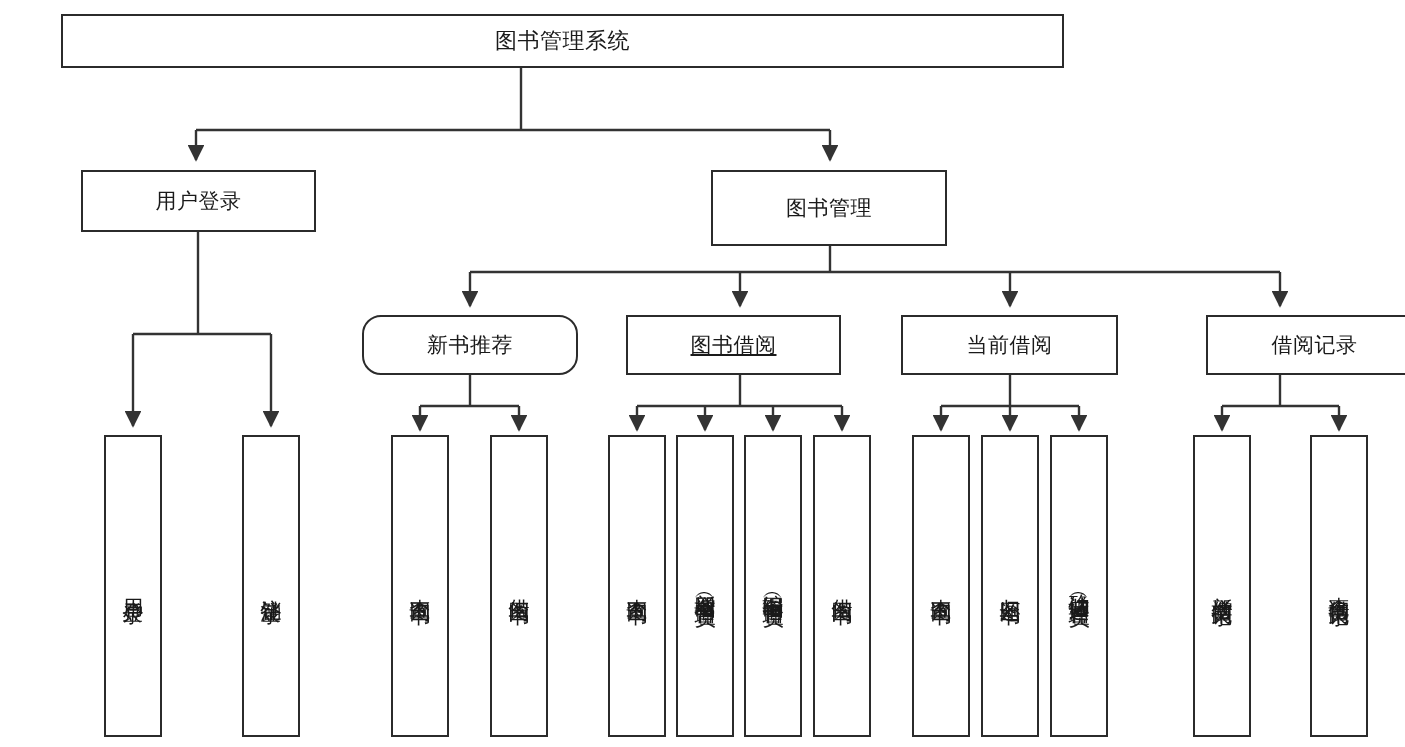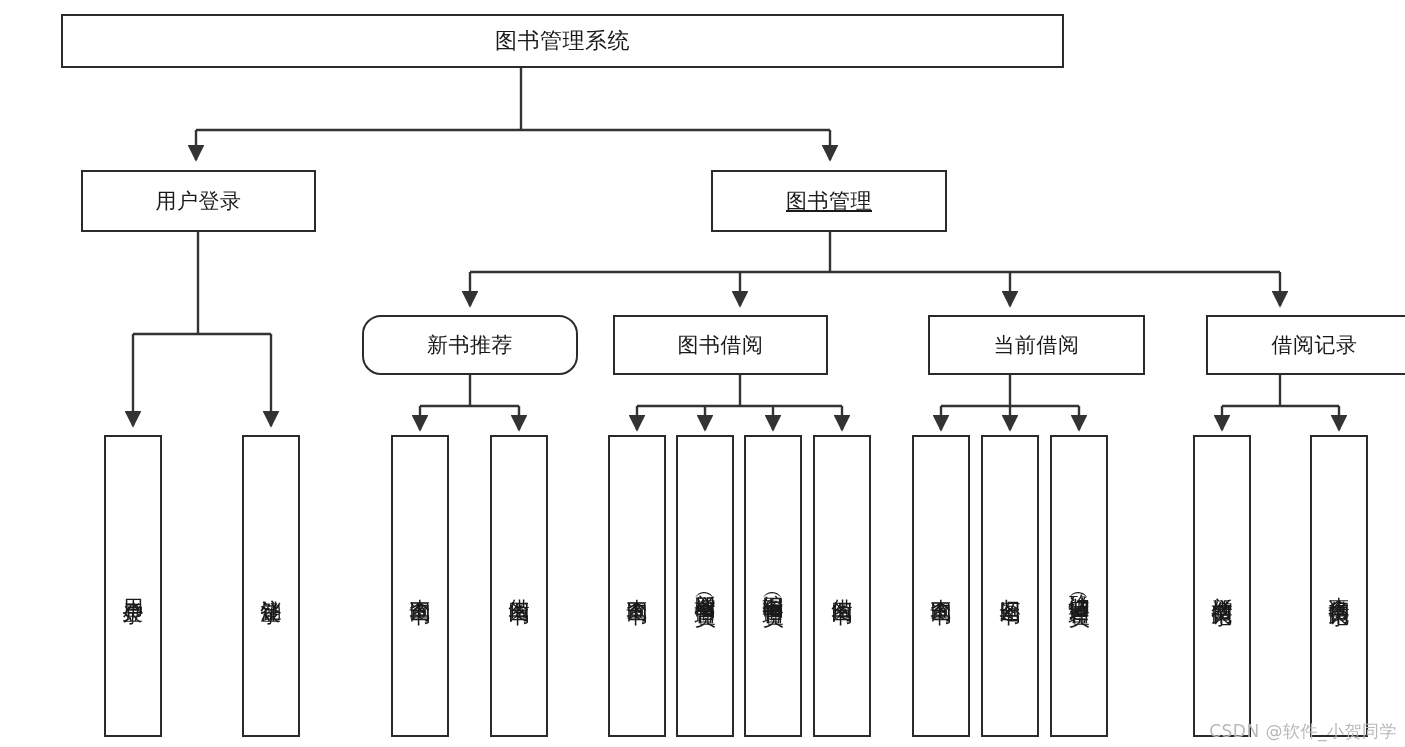"图书管理" div.node { height: 62px -> 76px; text-decoration: underline -> none }
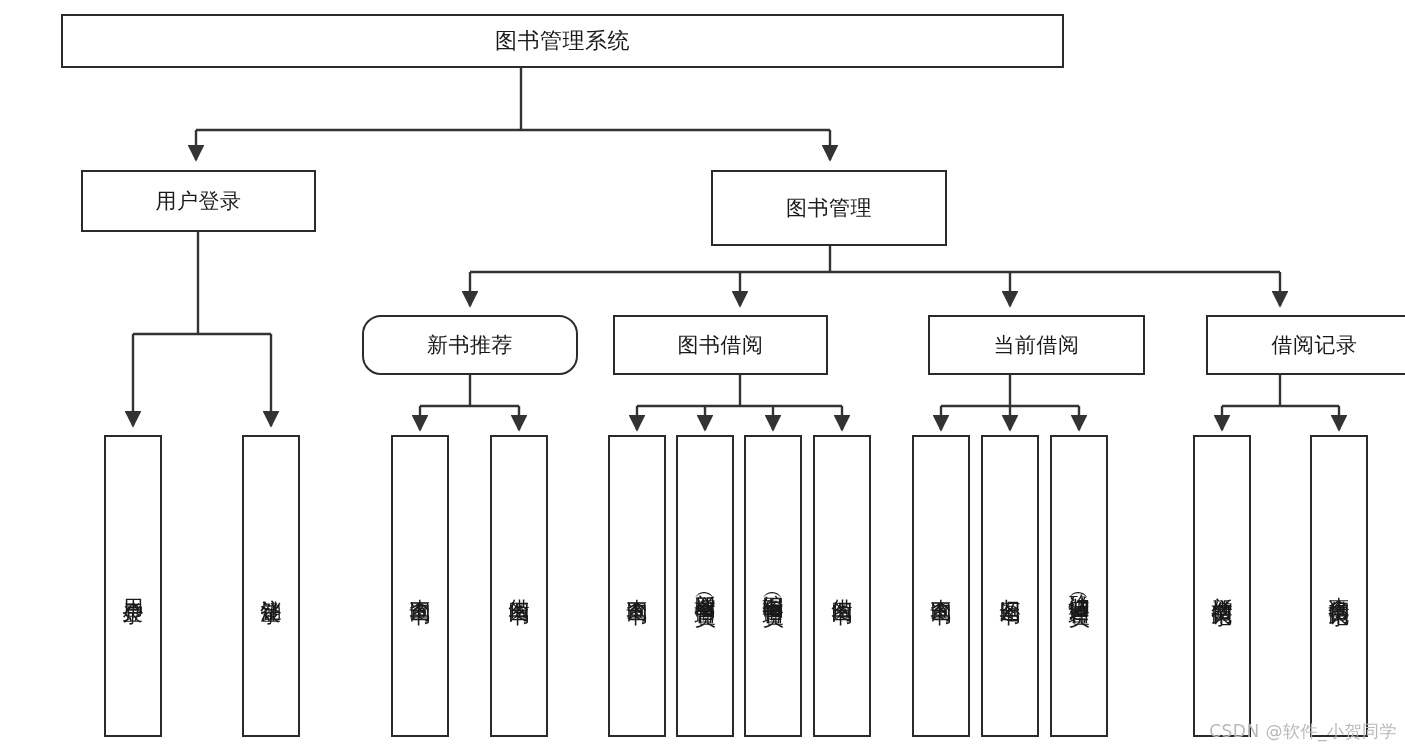"图书借阅" div.node { left: 613px -> 626px; text-decoration: none -> underline }
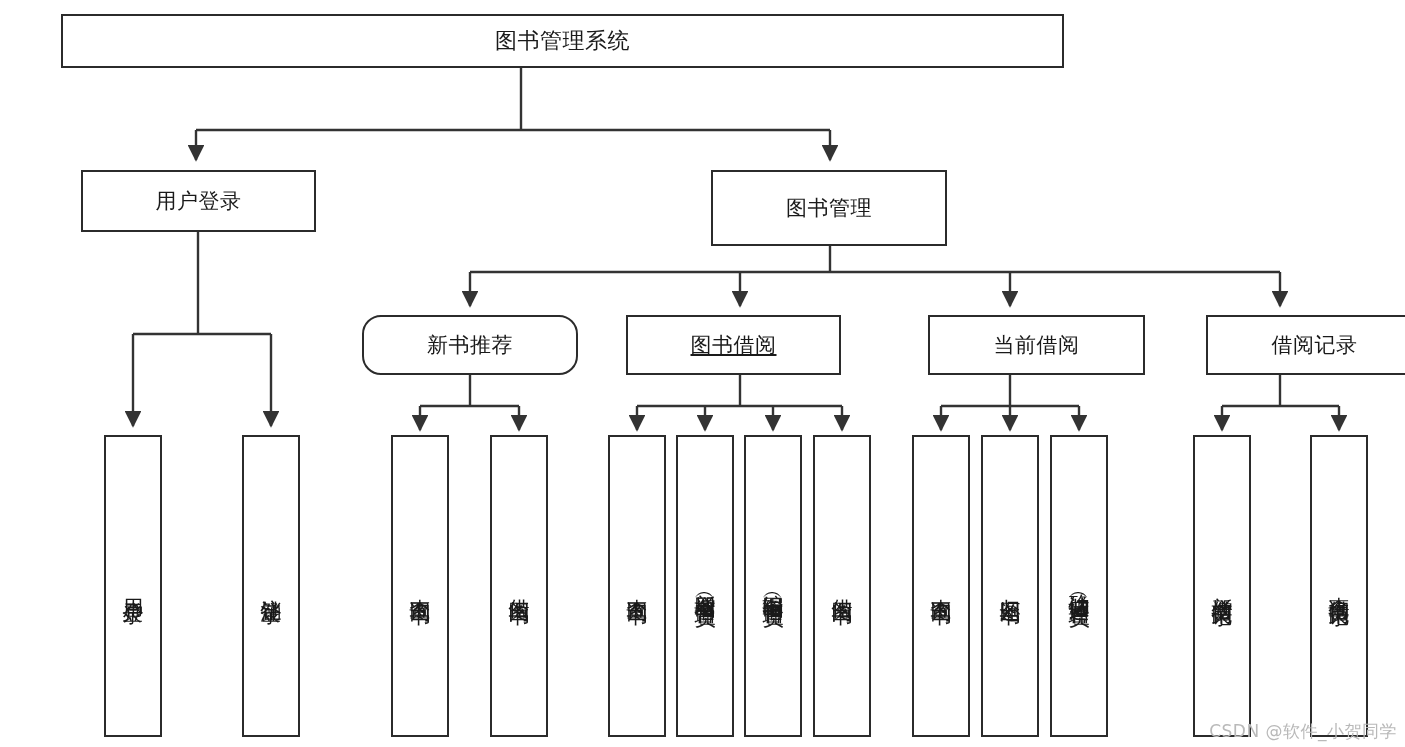"当前借阅" div.node { margin-left: 27px -> none }
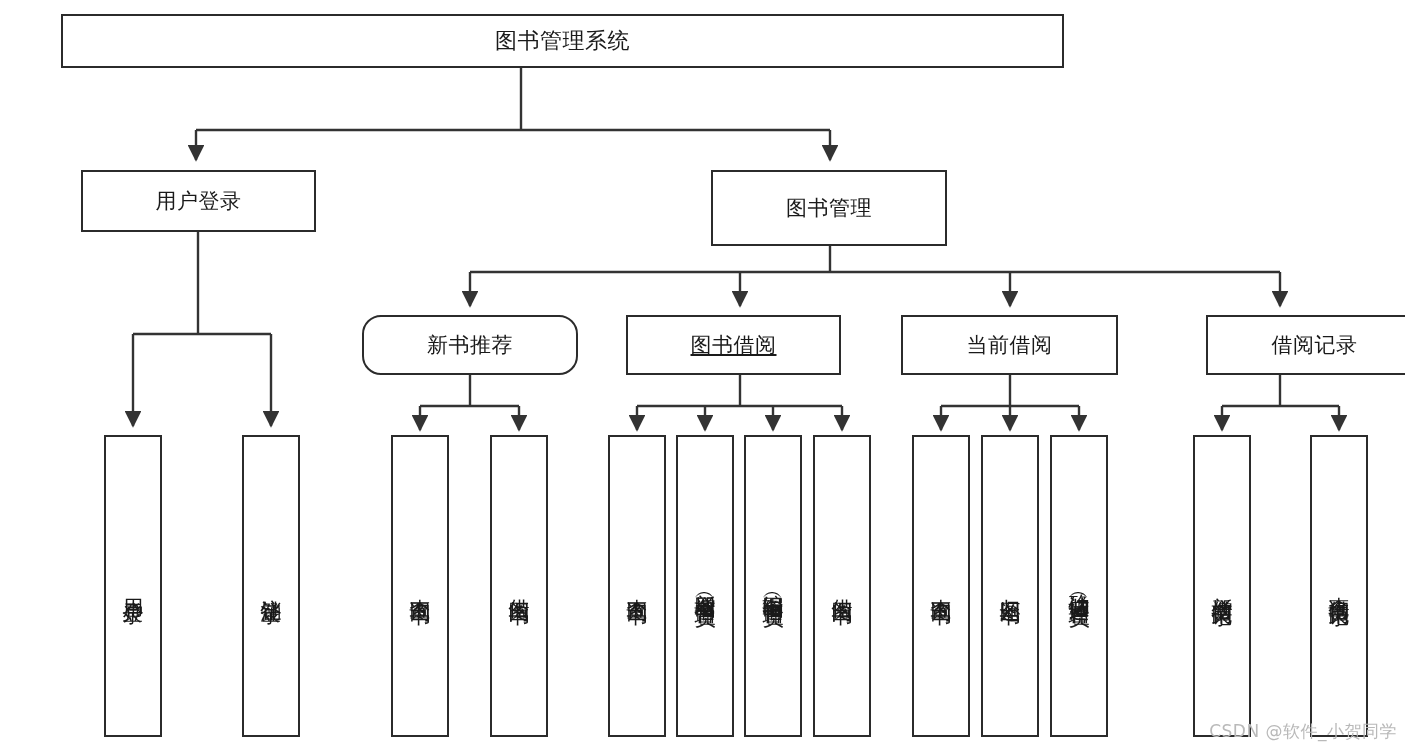"CSDN @软件_小贺同学" div { html: <div>CSDN @软件_小贺同学</div> -> none }
